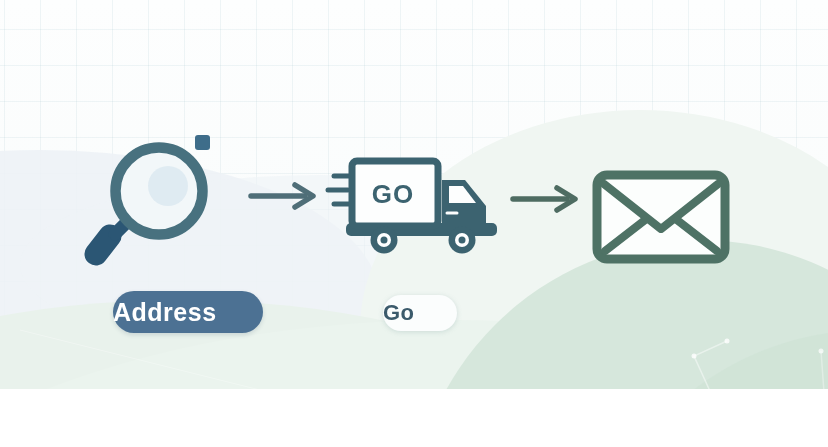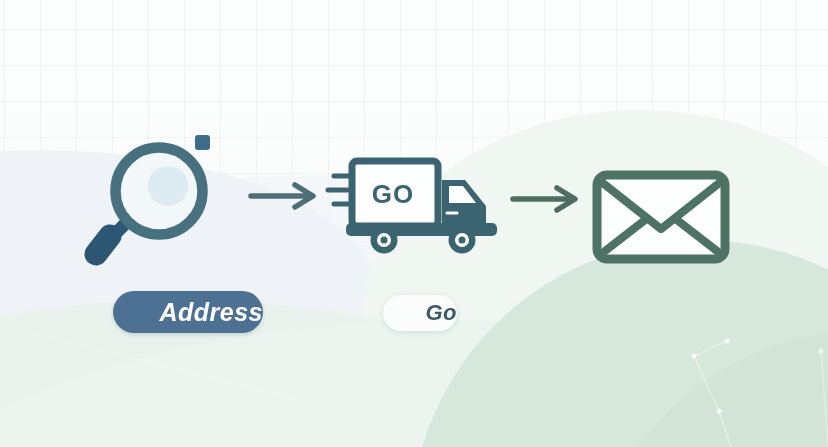"GO" .stage { height: 447px -> 389px }
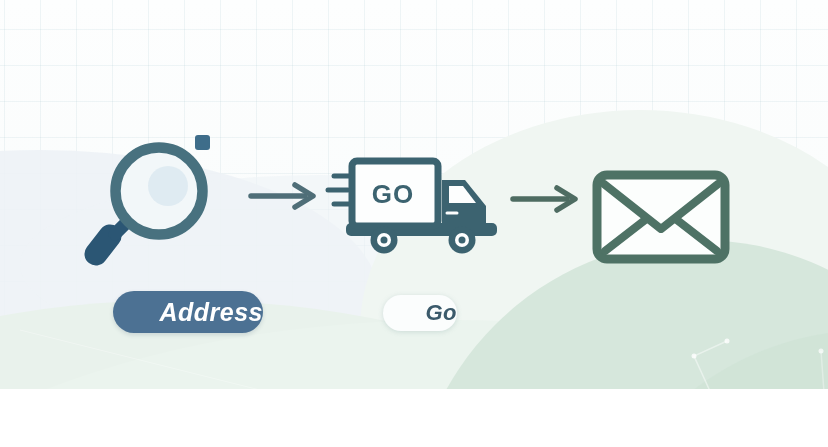"Address" .pill { font-style: italic -> none; justify-content: flex-end -> flex-start }
